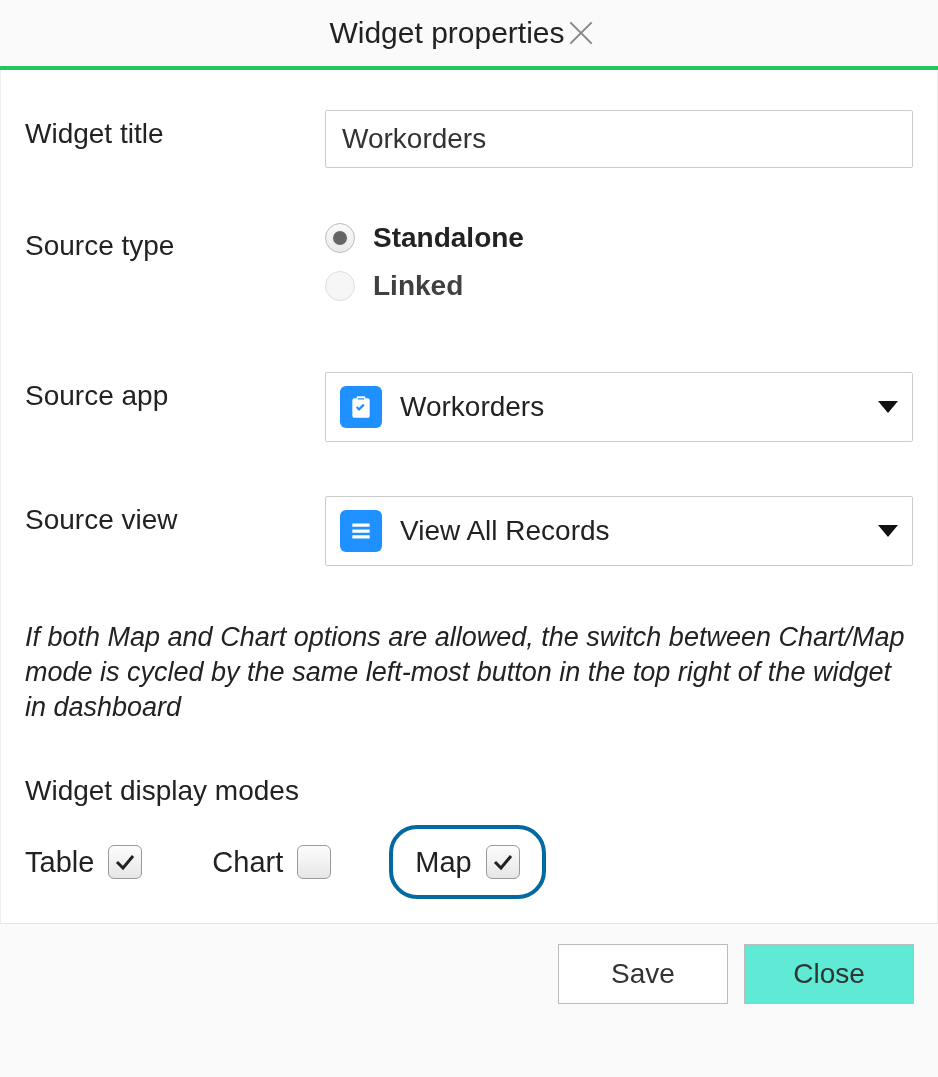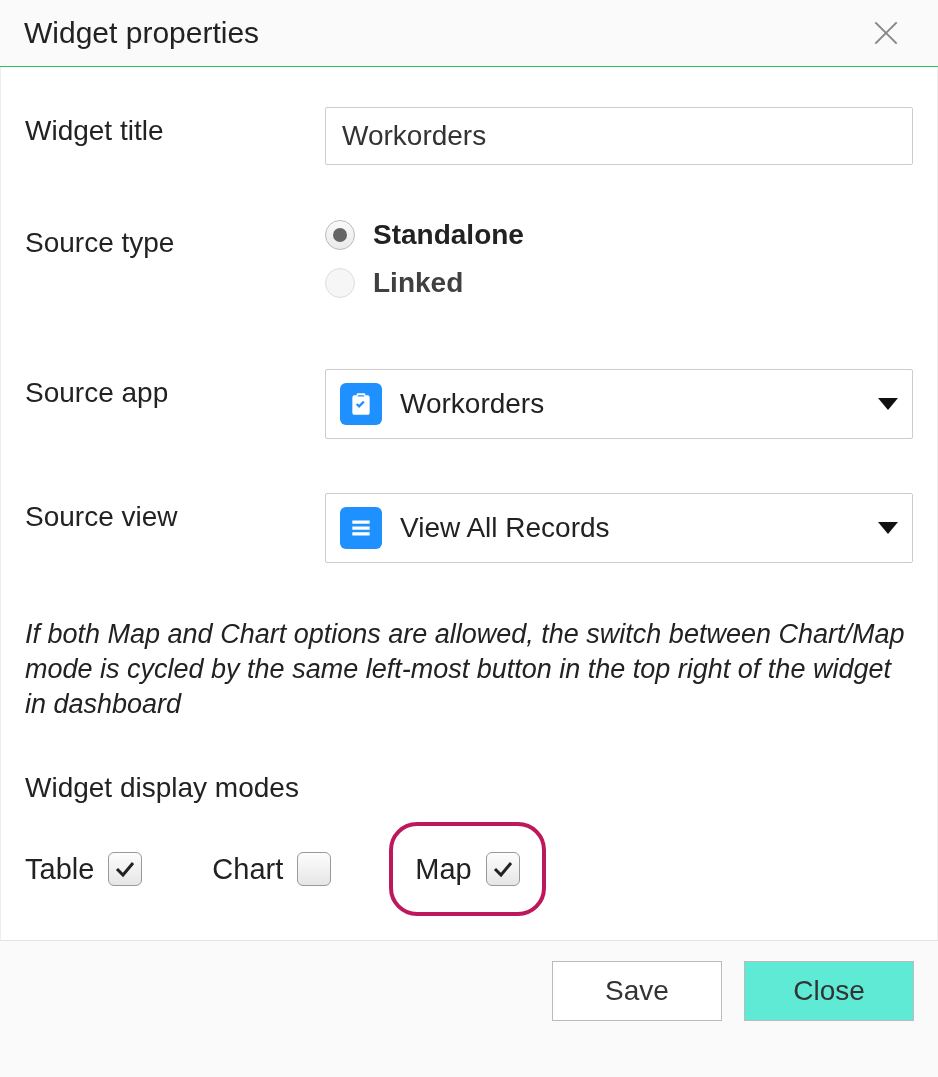"Widget properties" .dialog-header { border-bottom: 1px solid #22c55e -> 4px solid #22c55e; justify-content: space-between -> center }
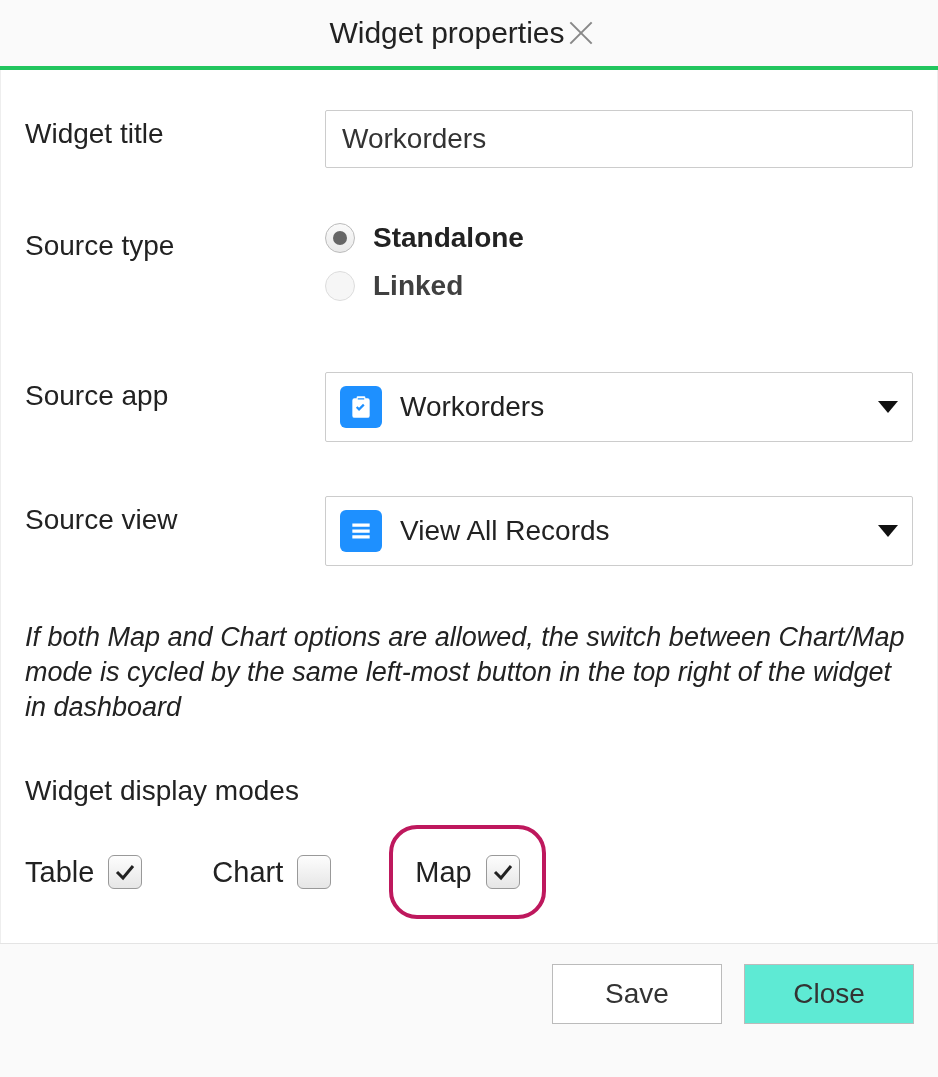"Map" .annot { border: 4px solid #be185d -> 4px solid #0369a1; padding: 26px 22px -> 16px 22px }
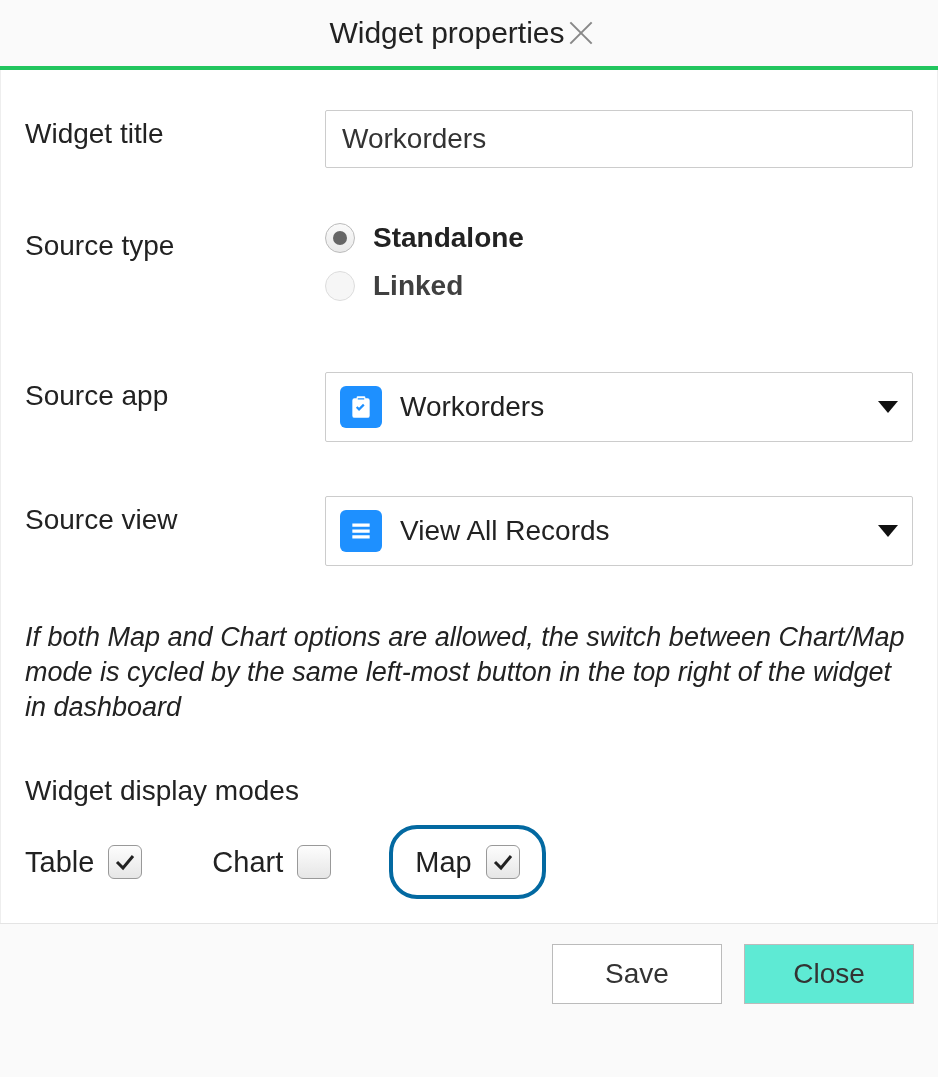"Save" .dialog-footer { gap: 22px -> 16px }
